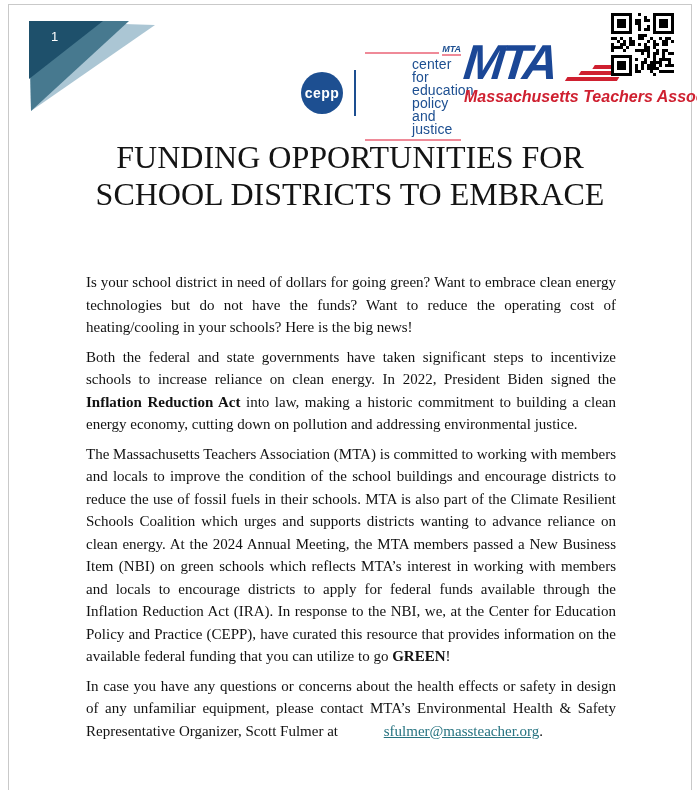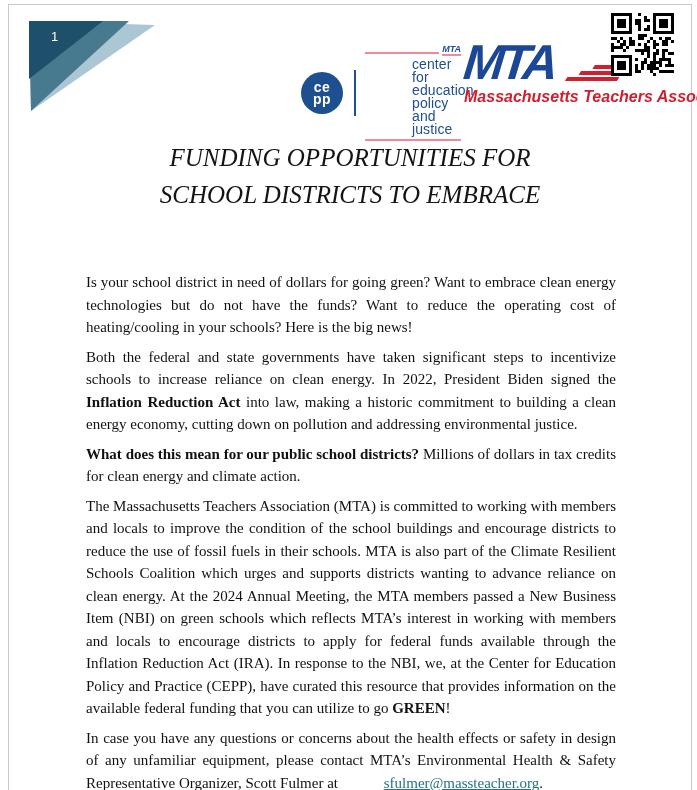"ce" .cepp-circle { flex-direction: column -> row }
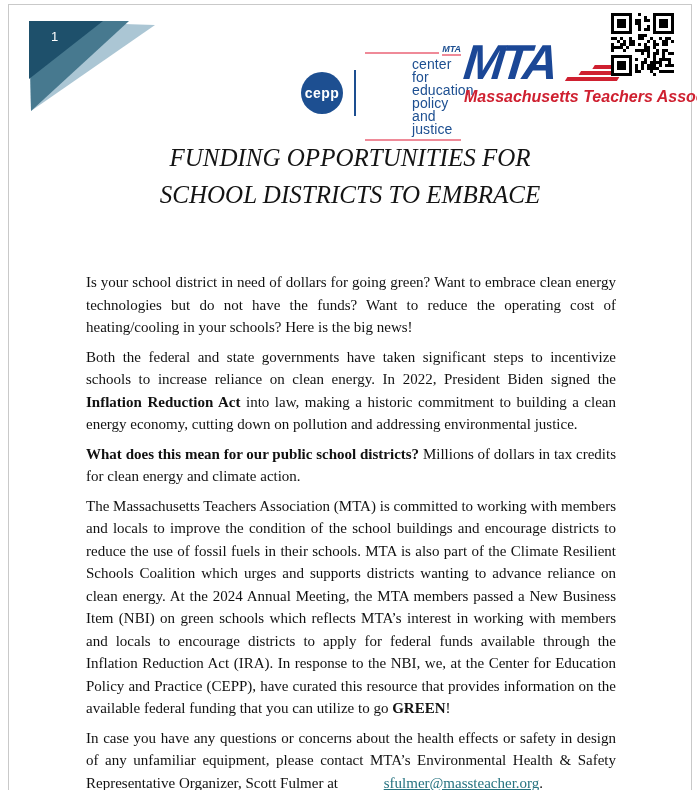"FUNDING OPPORTUNITIES FOR" .title { font-size: 25px -> 32px; font-style: italic -> none }
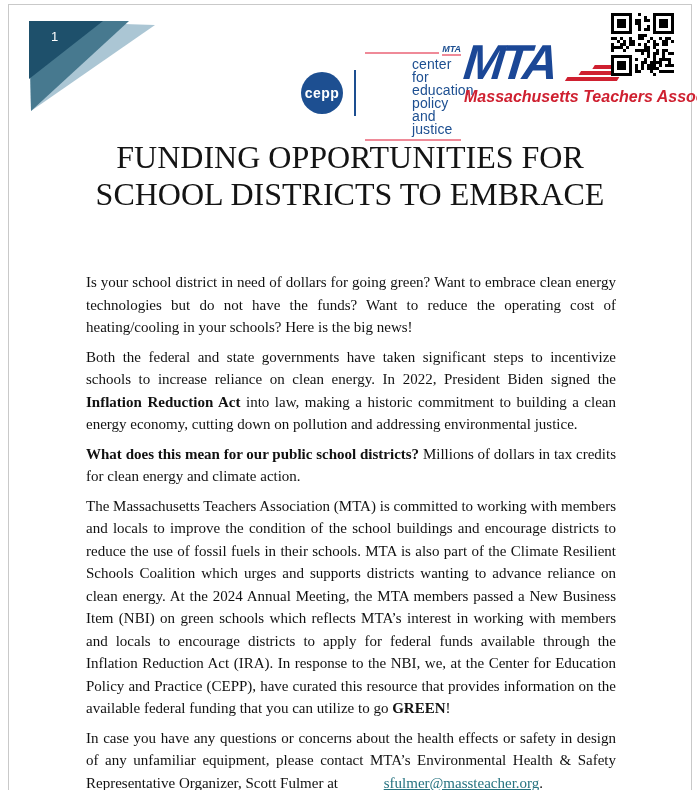"What does this mean for" p { html: <p><span>What does this mean for our public school districts?</span><span> Millions of dollars in tax credits for clean energy and climate action.</span></p> -> none }
